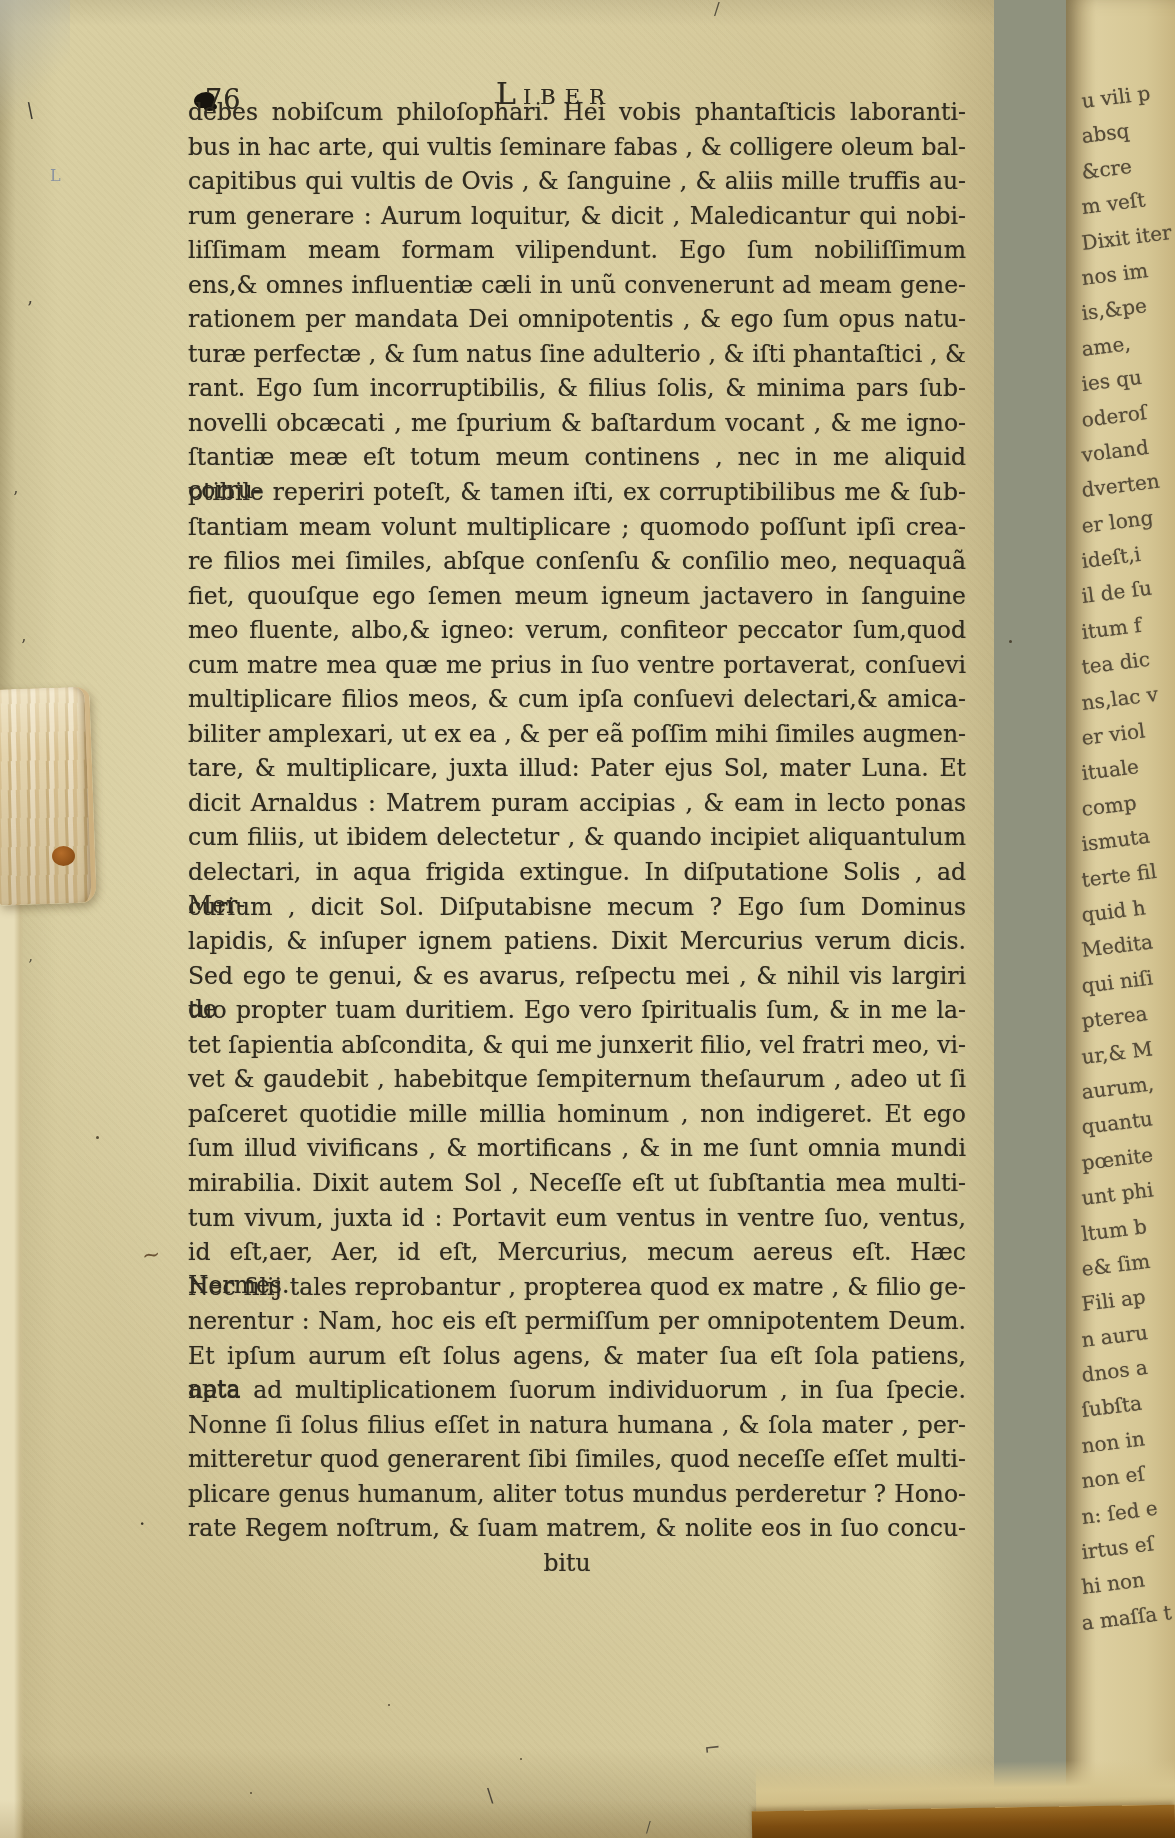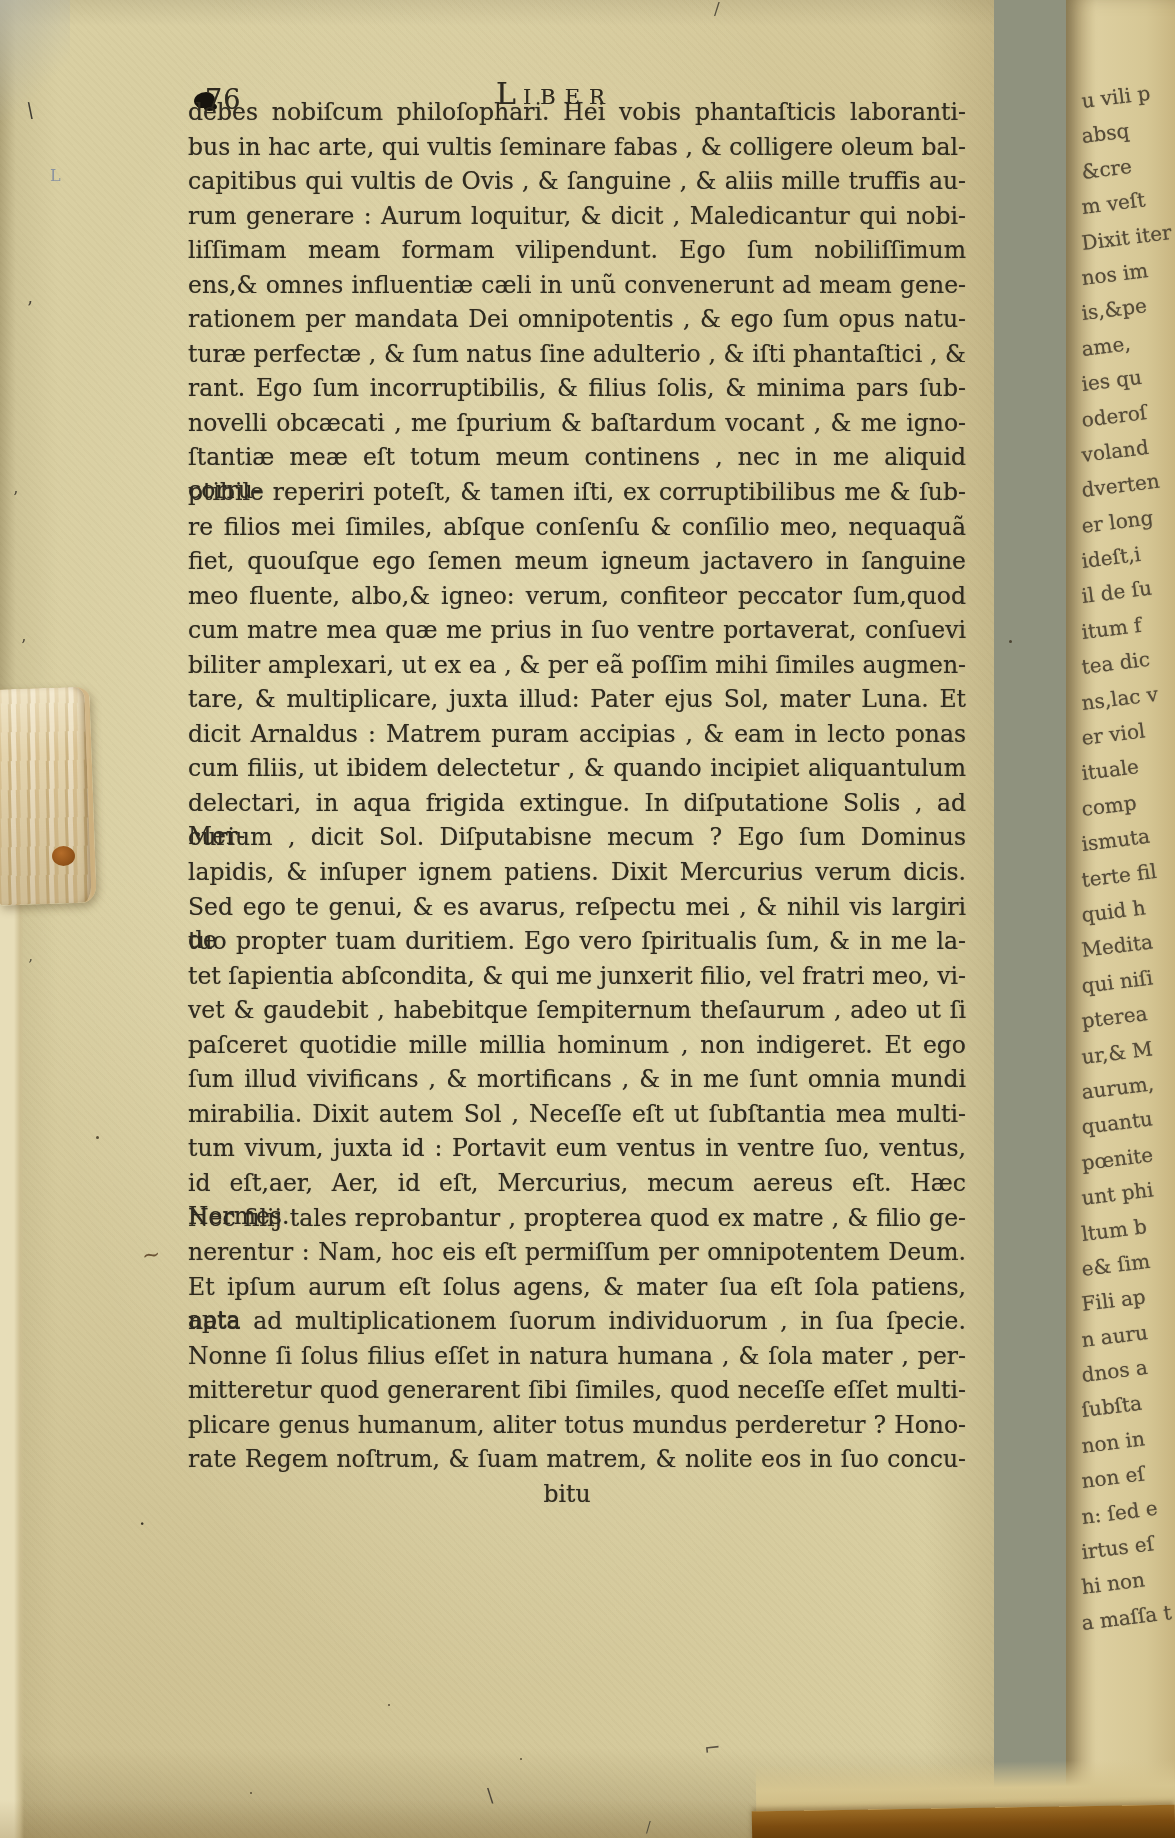"ſtantiam meam volunt multiplicare ;" div.text-line { html: none -> <div>ſtantiam meam volunt multiplicare ; quomodo poſſunt ipſi crea-</div> }
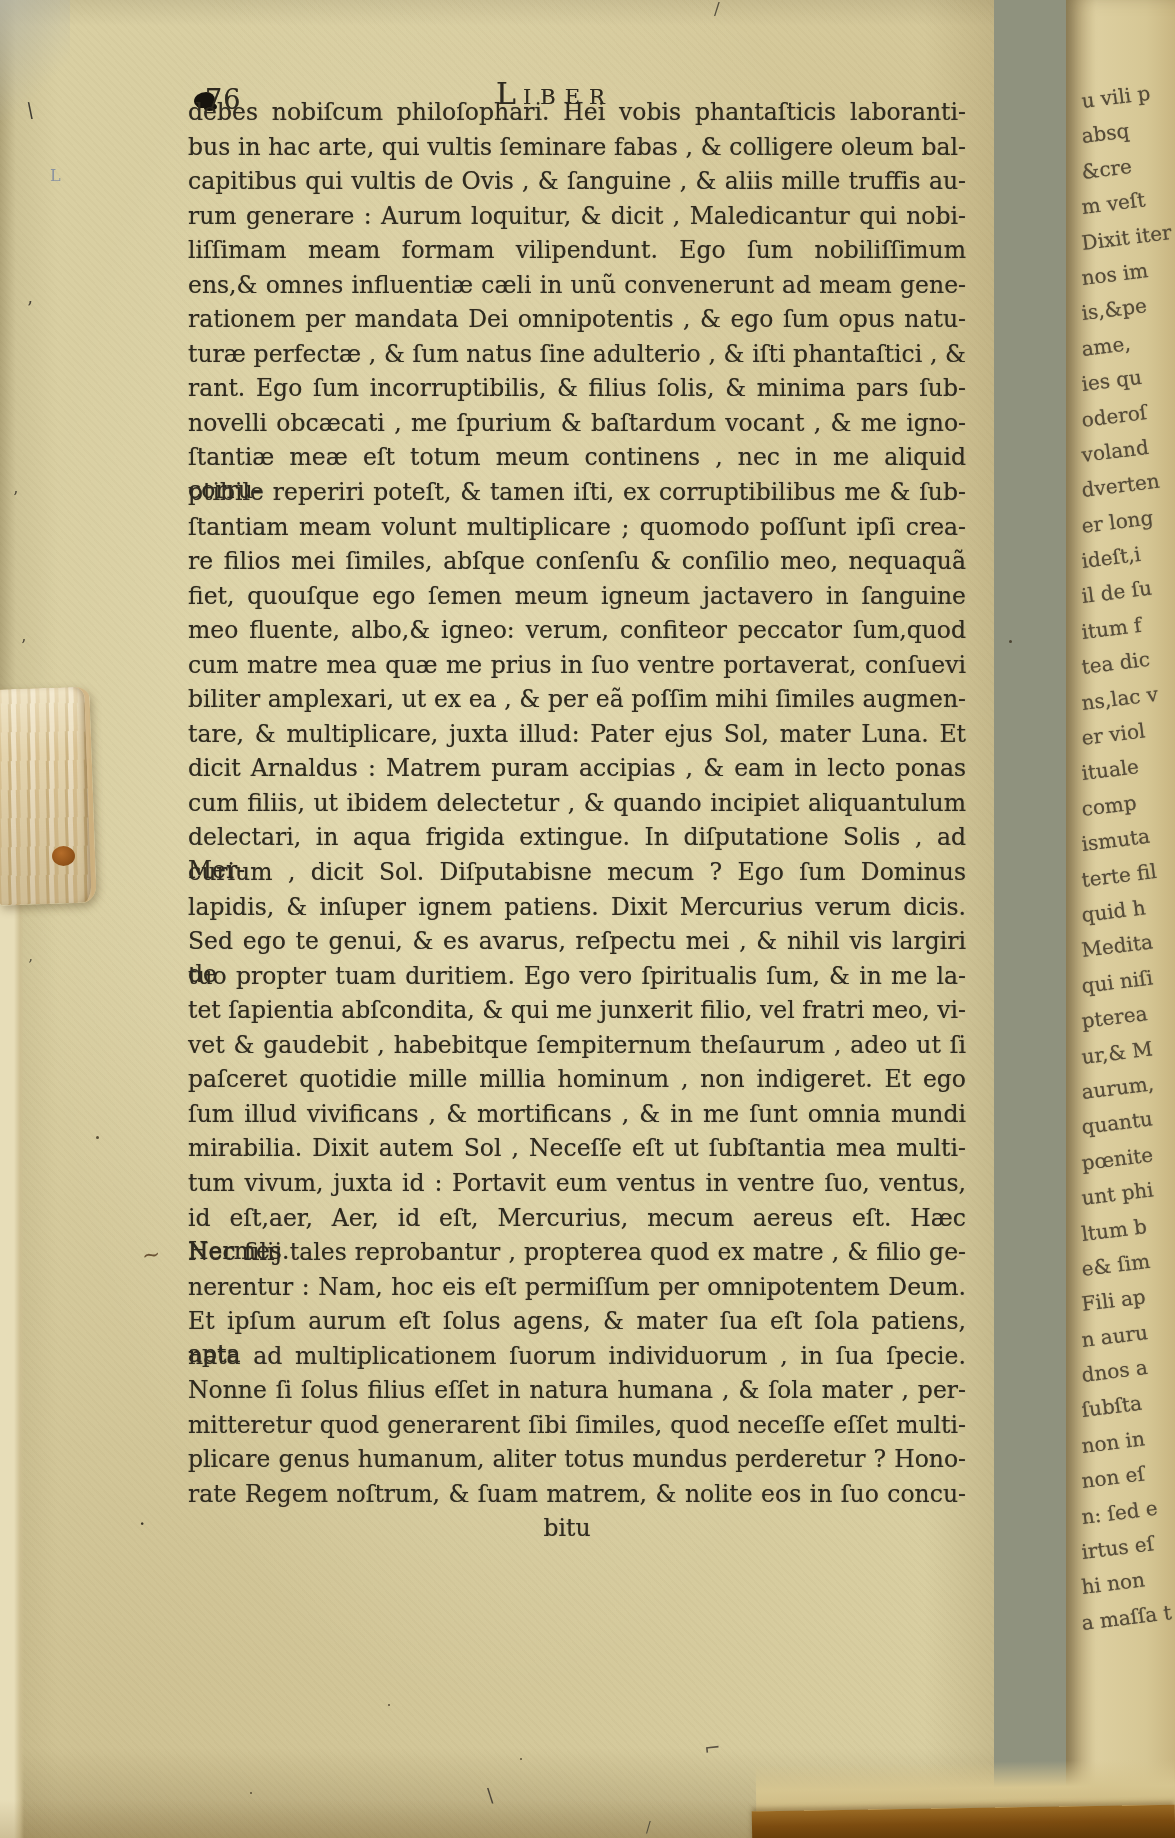"multiplicare filios meos, & cum" div.text-line { html: none -> <div>multiplicare filios meos, &amp; cum ipſa conſuevi delectari,&amp; amica-</div> }
